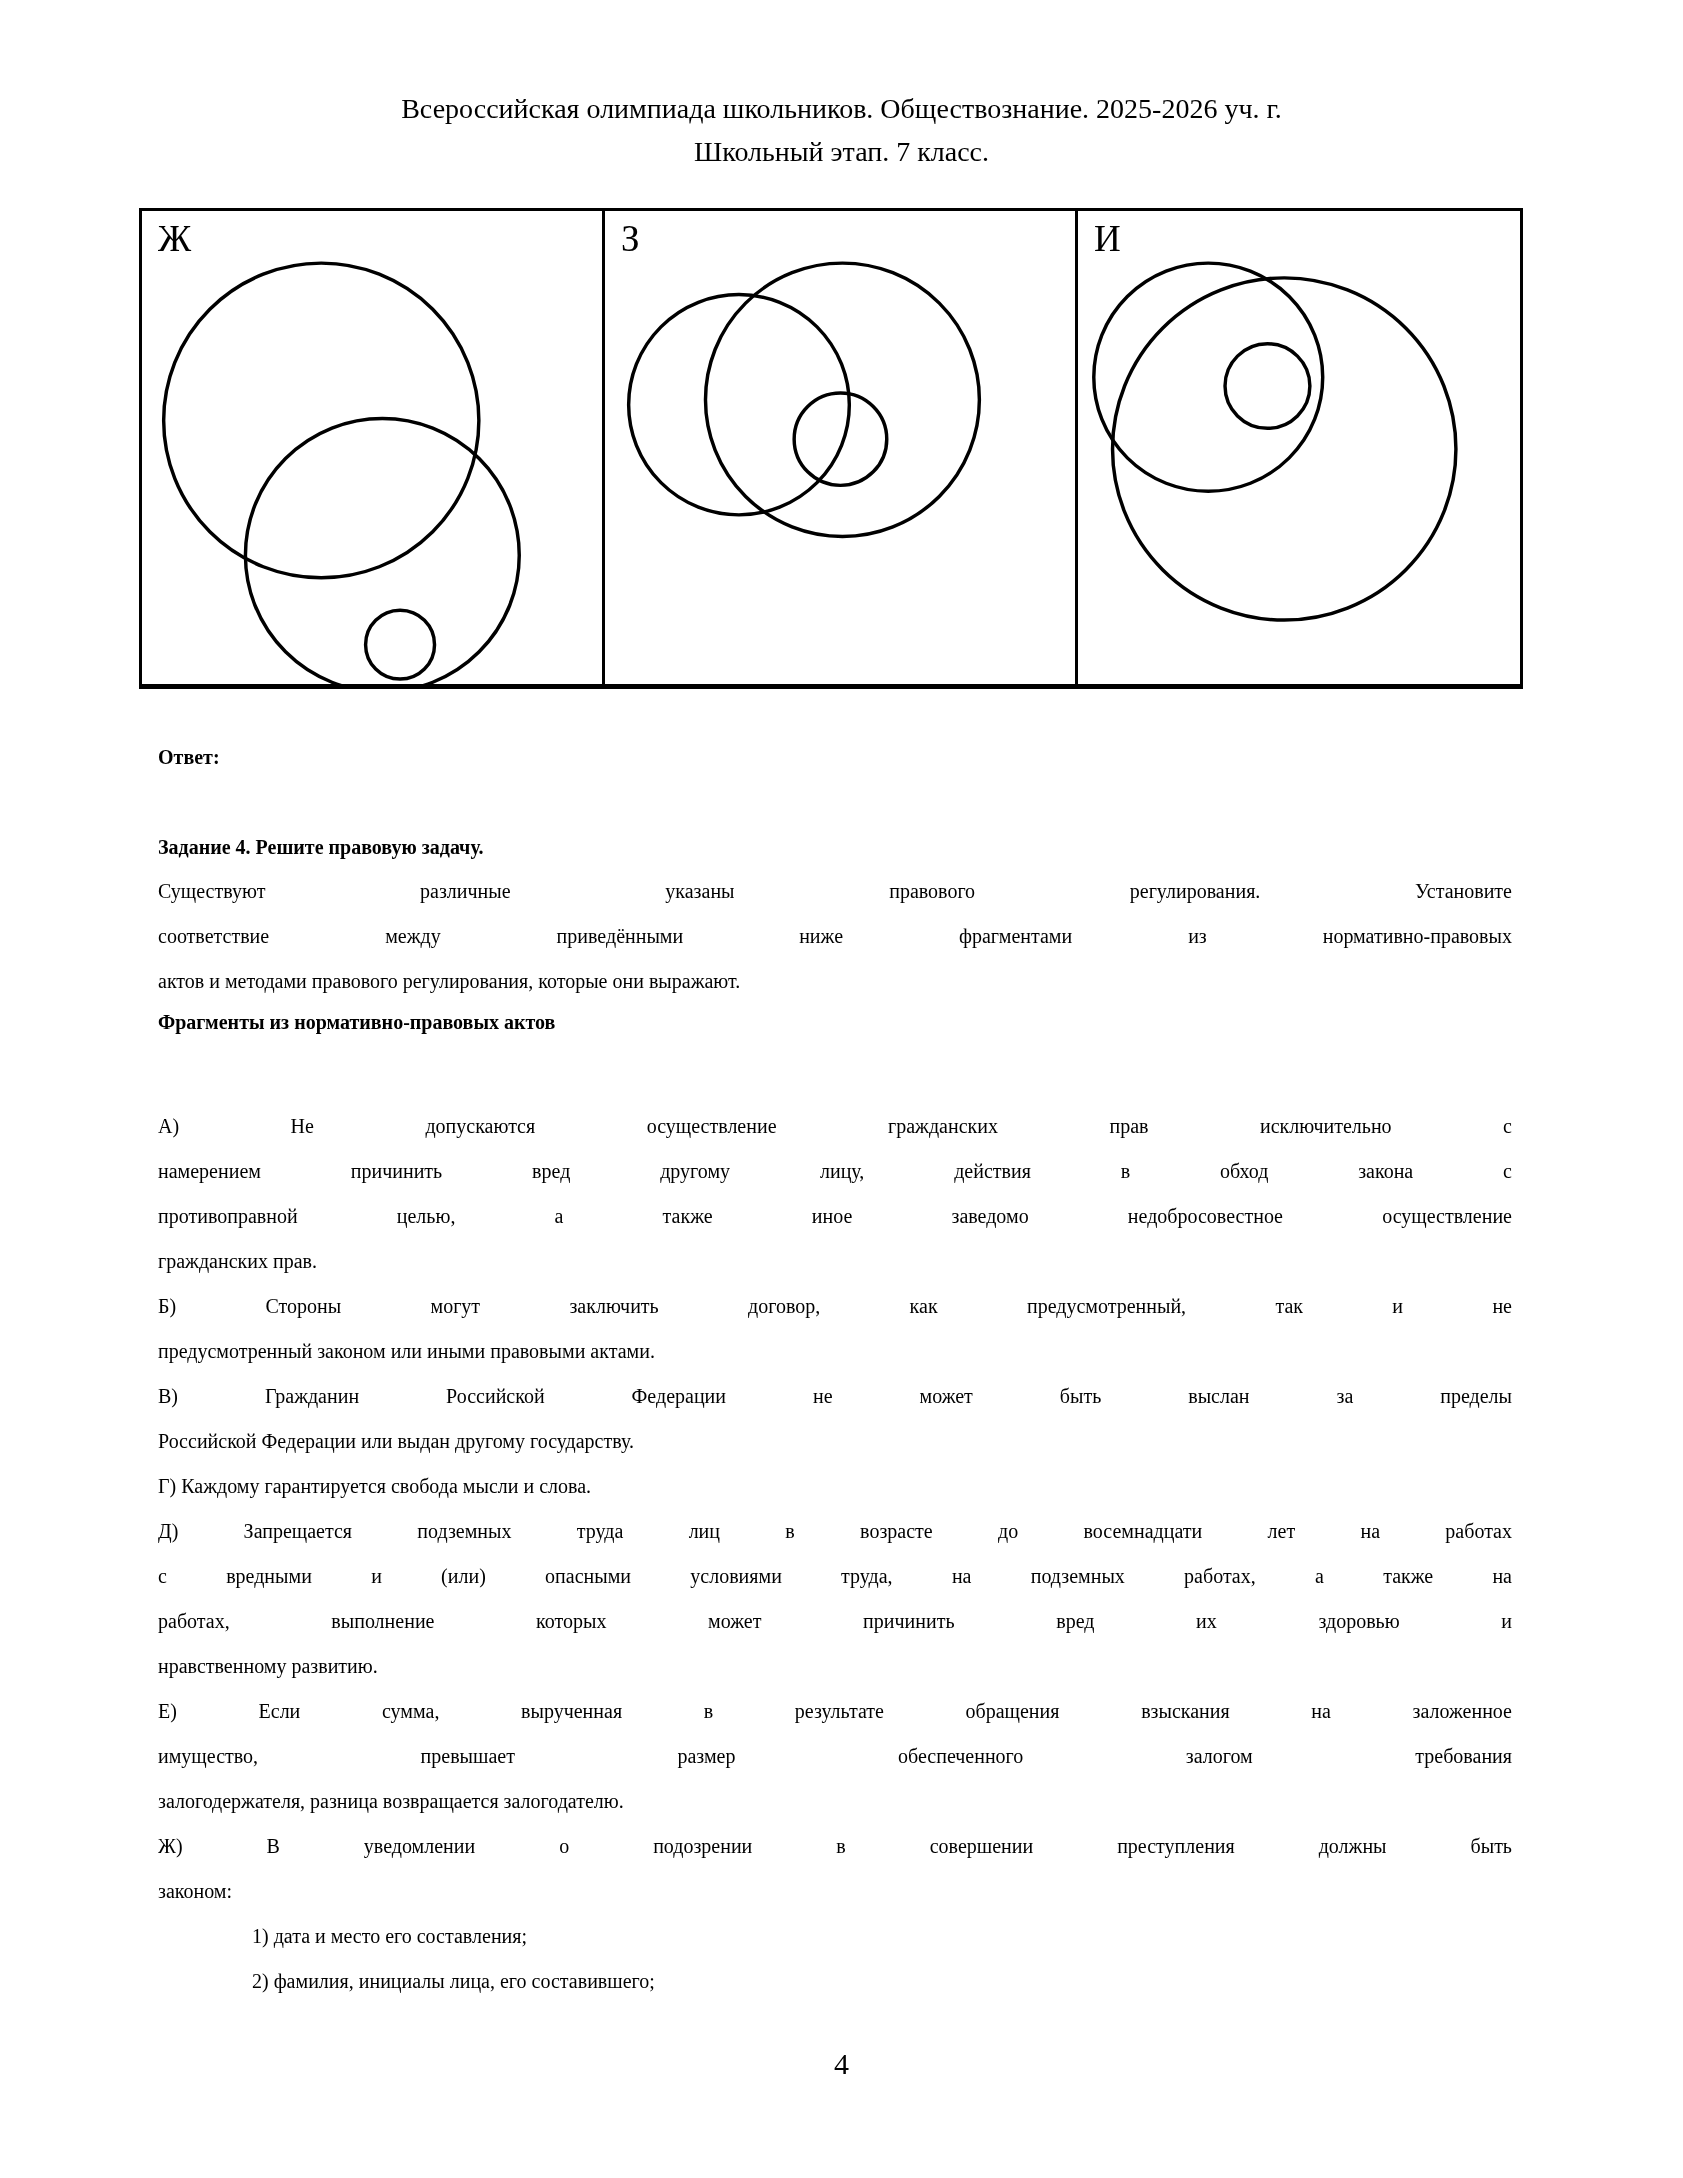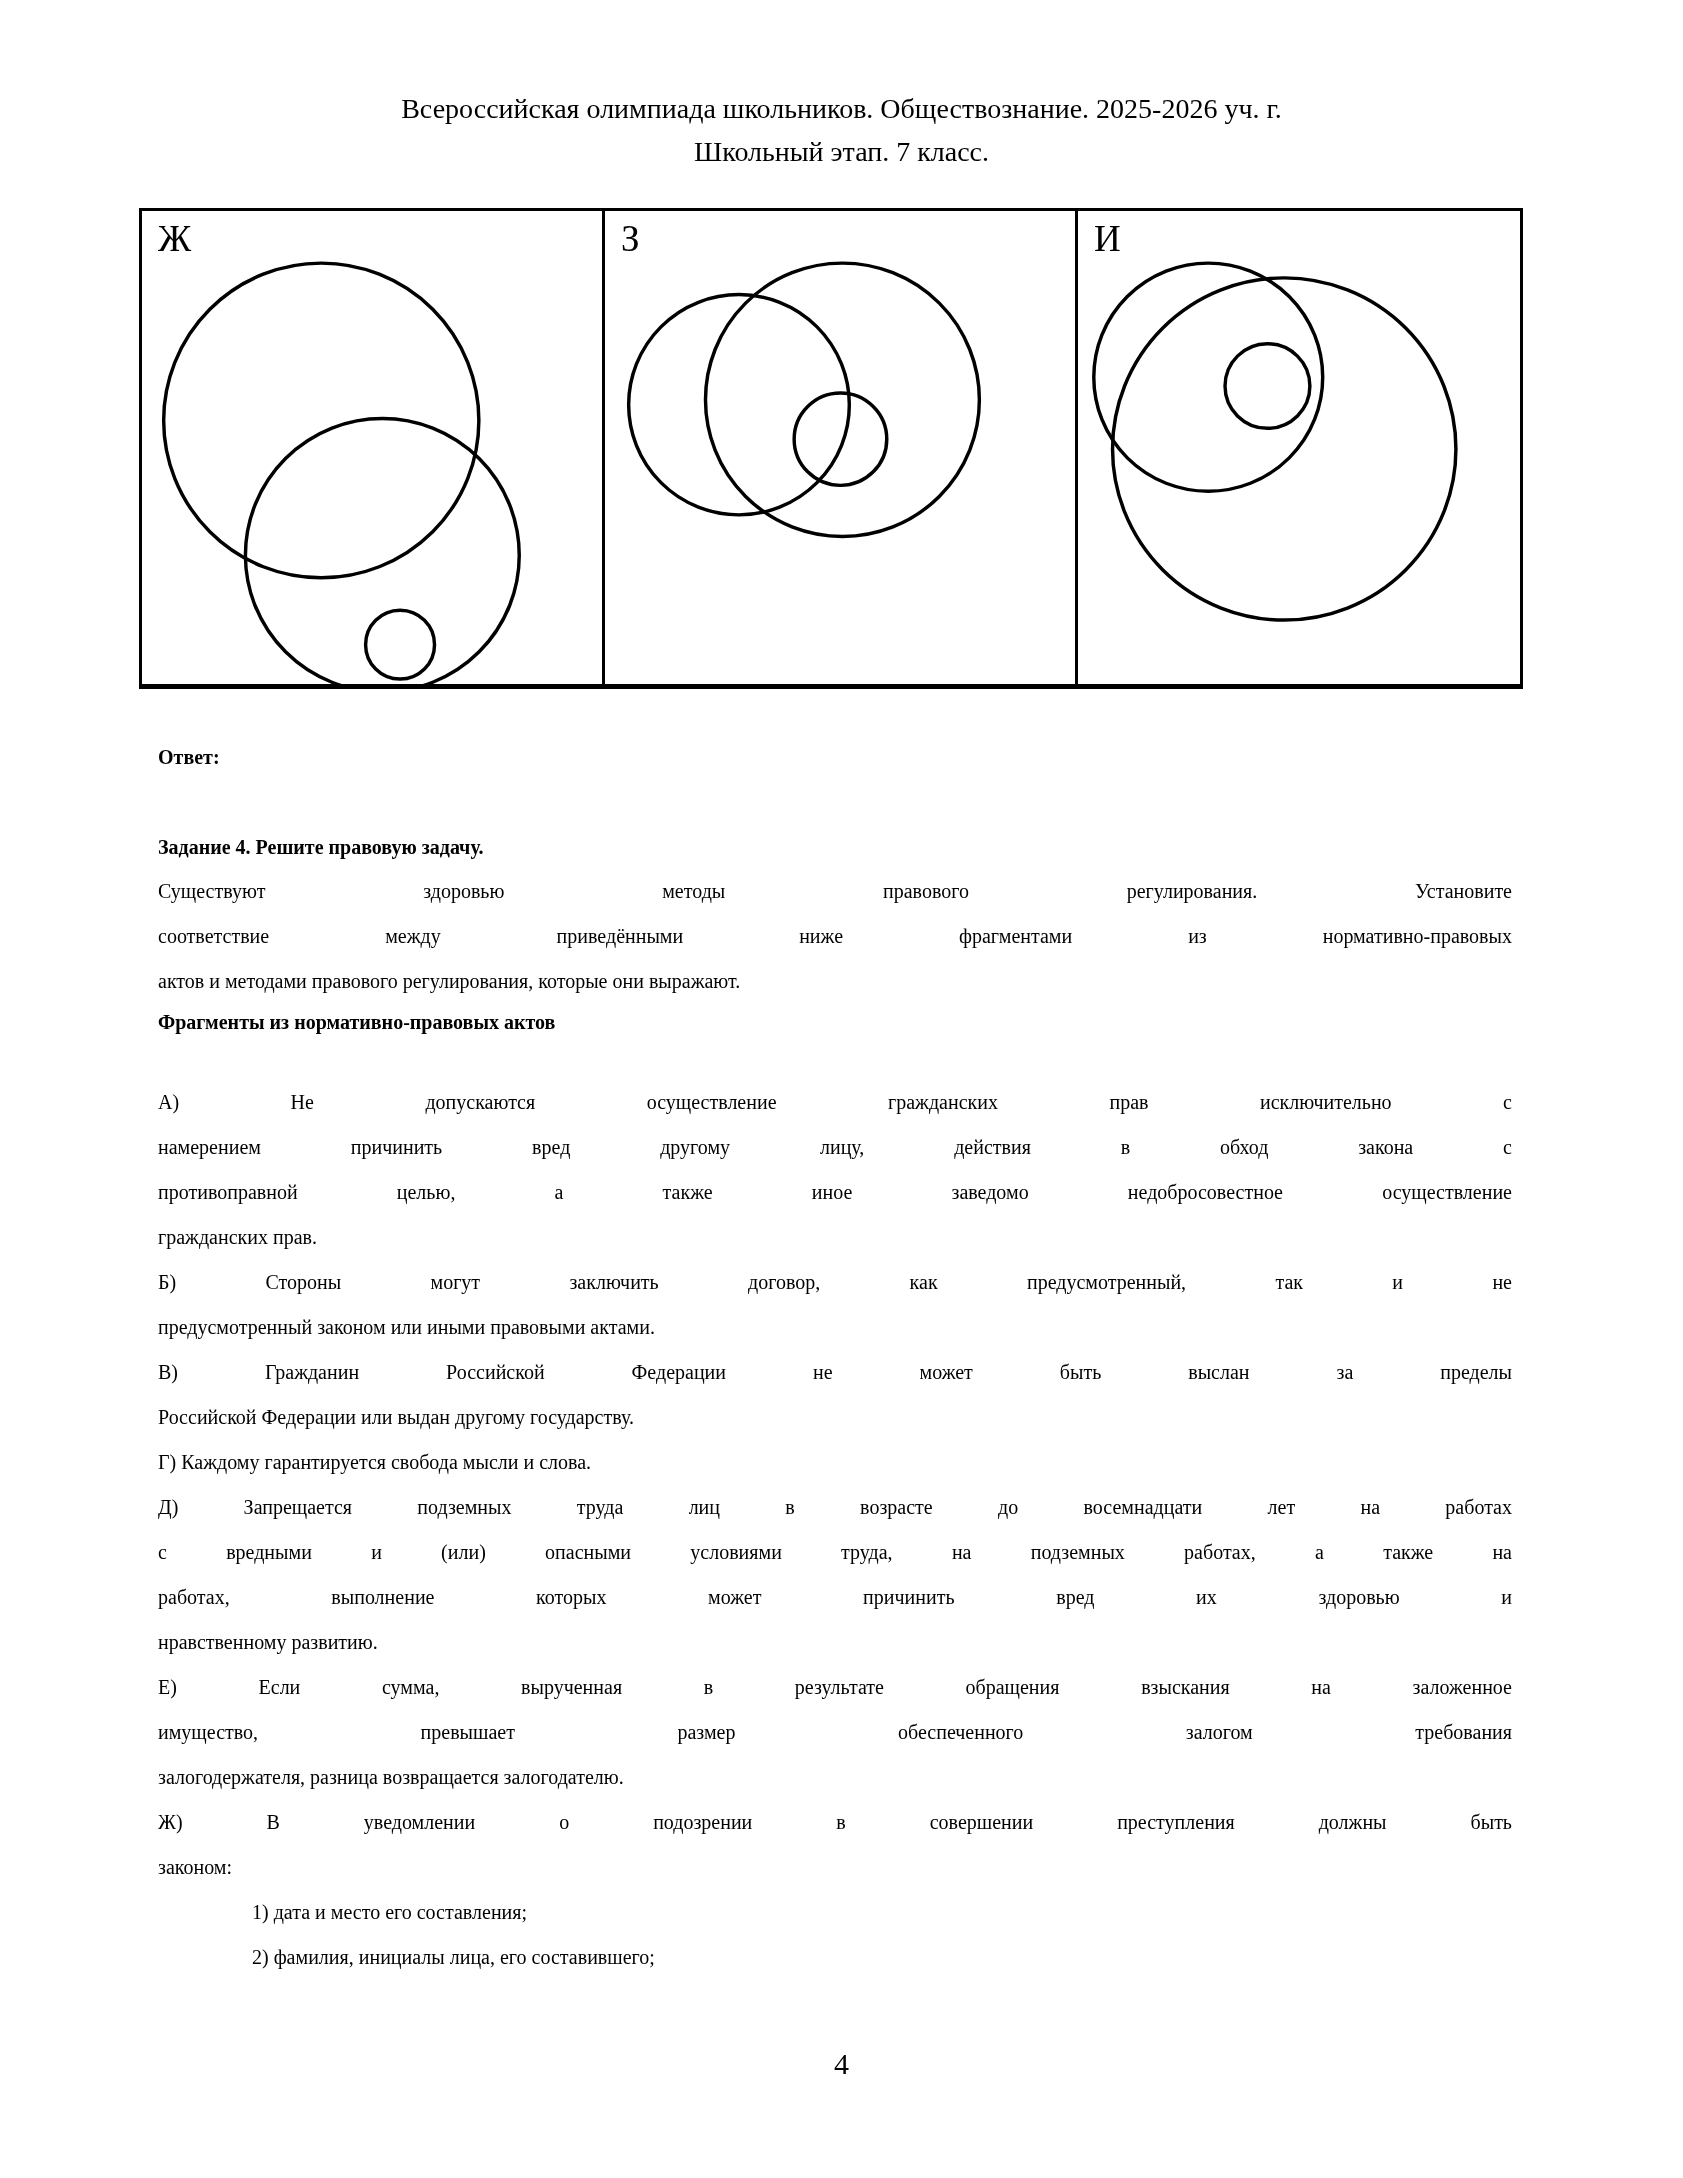"Существуют здоровью методы правового" div.line { text: здоровью методы -> различные указаны }
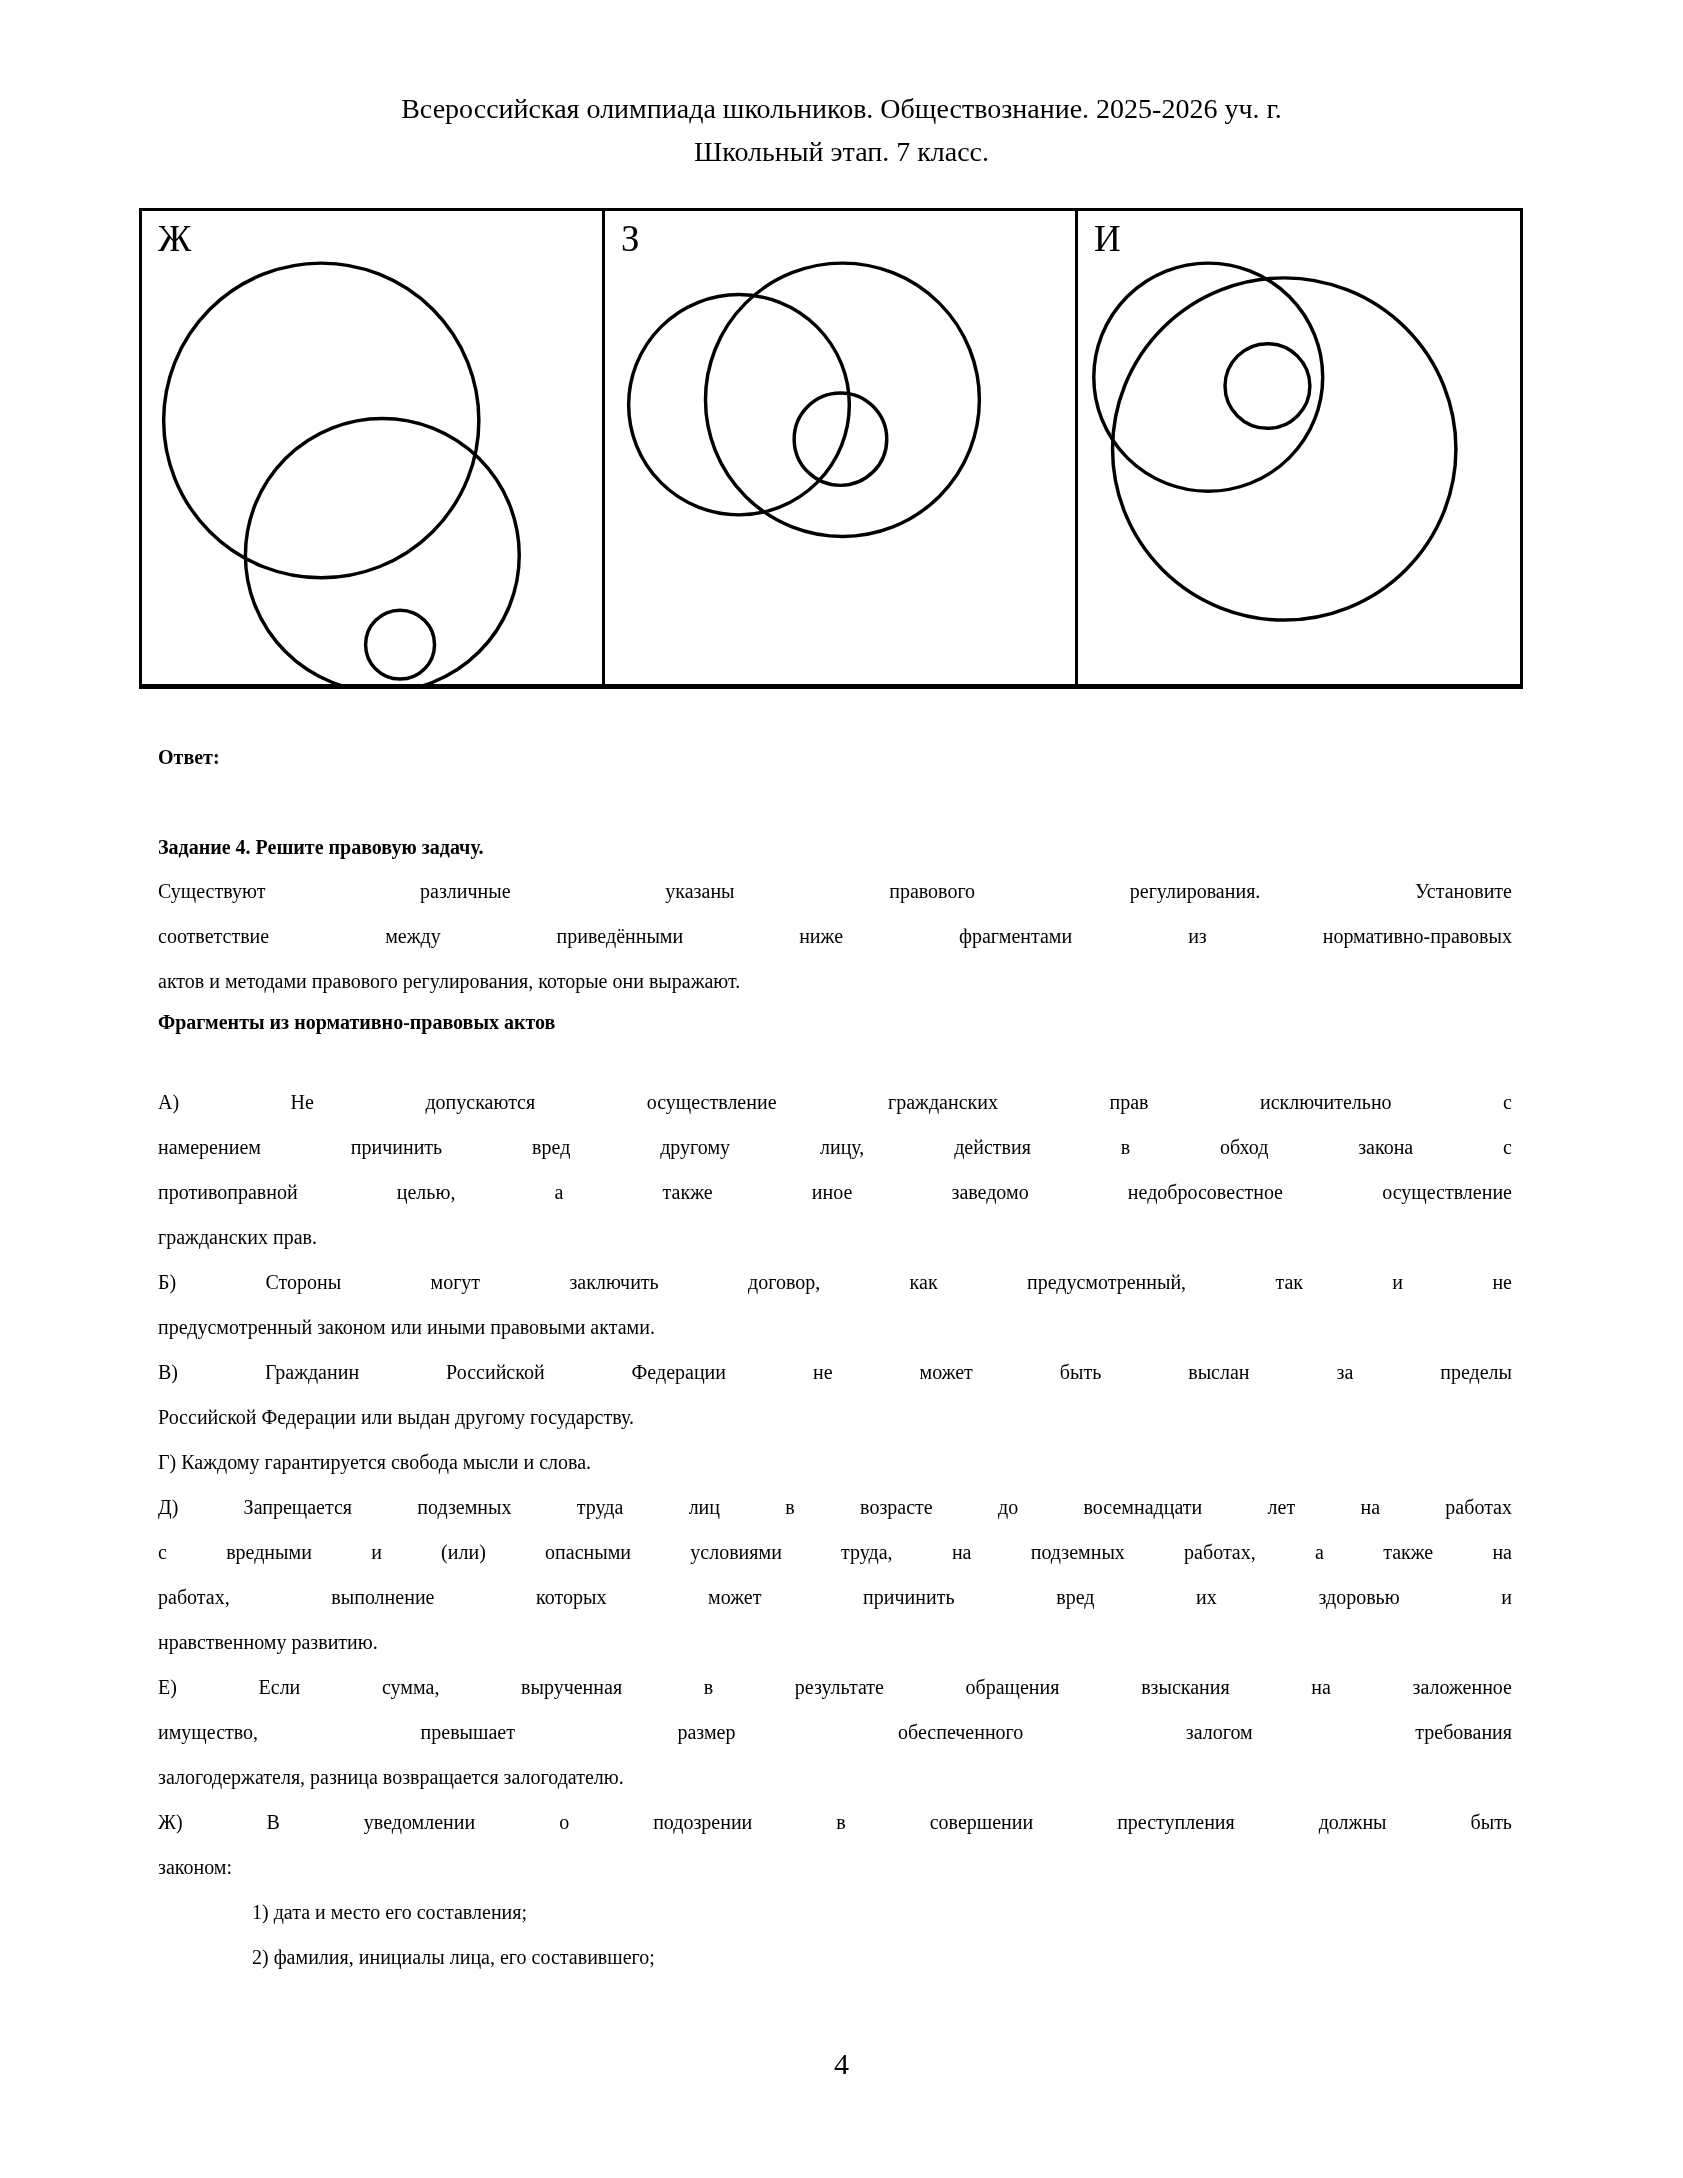"А) Не допускаются осуществление" div.block { top: 1080px -> 1104px }
